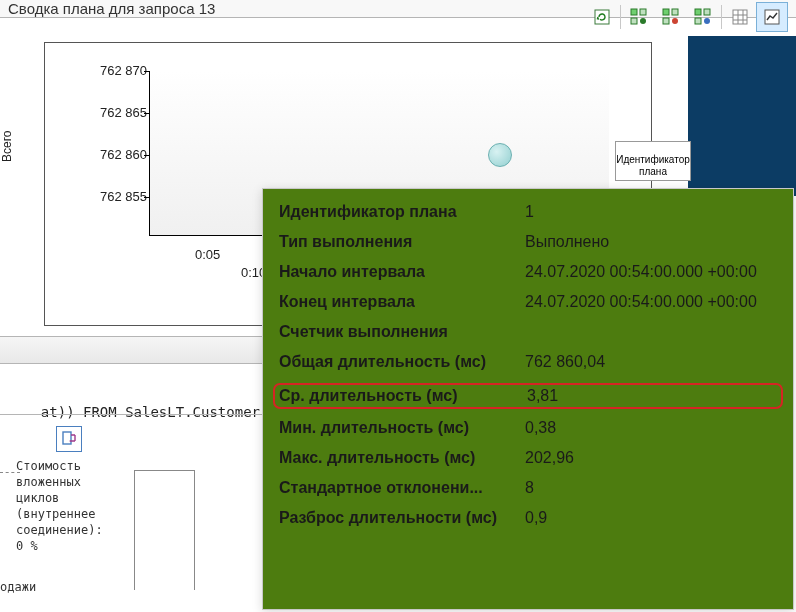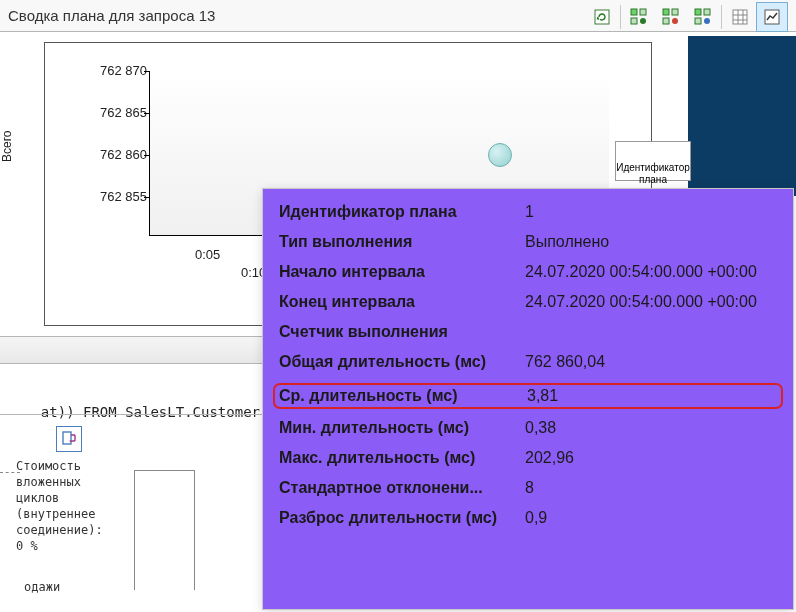"Сводка плана для запроса 13" .titlebar { height: 32px -> 18px }
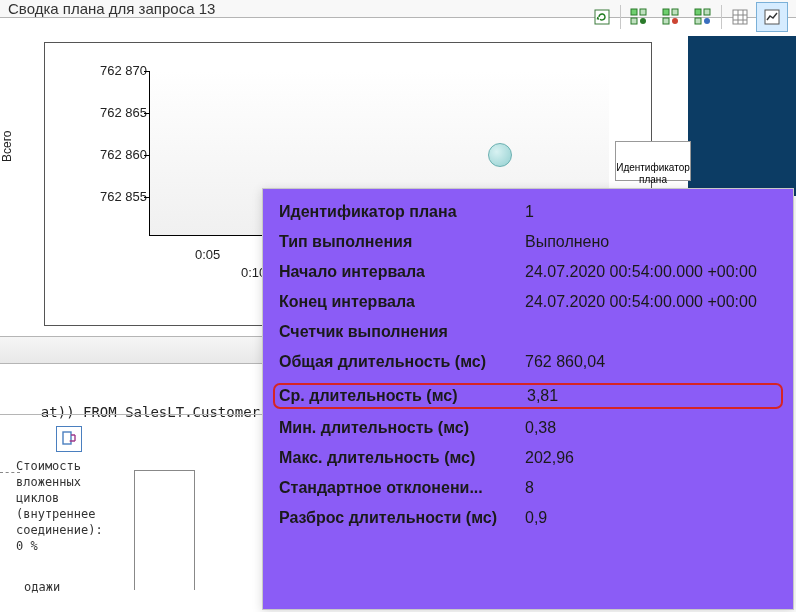"Идентификатор" .legend-box { padding-top: 20px -> 12px }
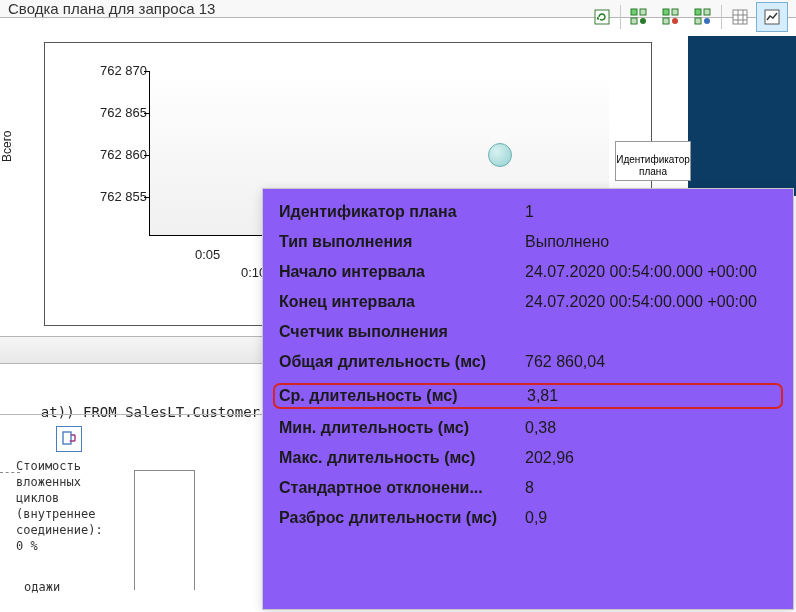"Идентификатор плана" .tooltip-panel { background: #8b5cf6 -> #4d7c0f }
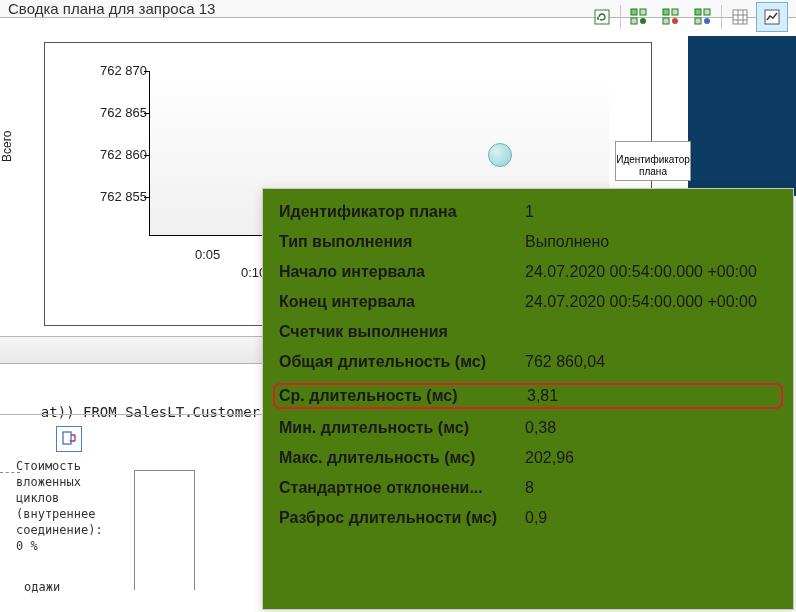"одажи" .truncated-btm { margin-left: 24px -> none }
